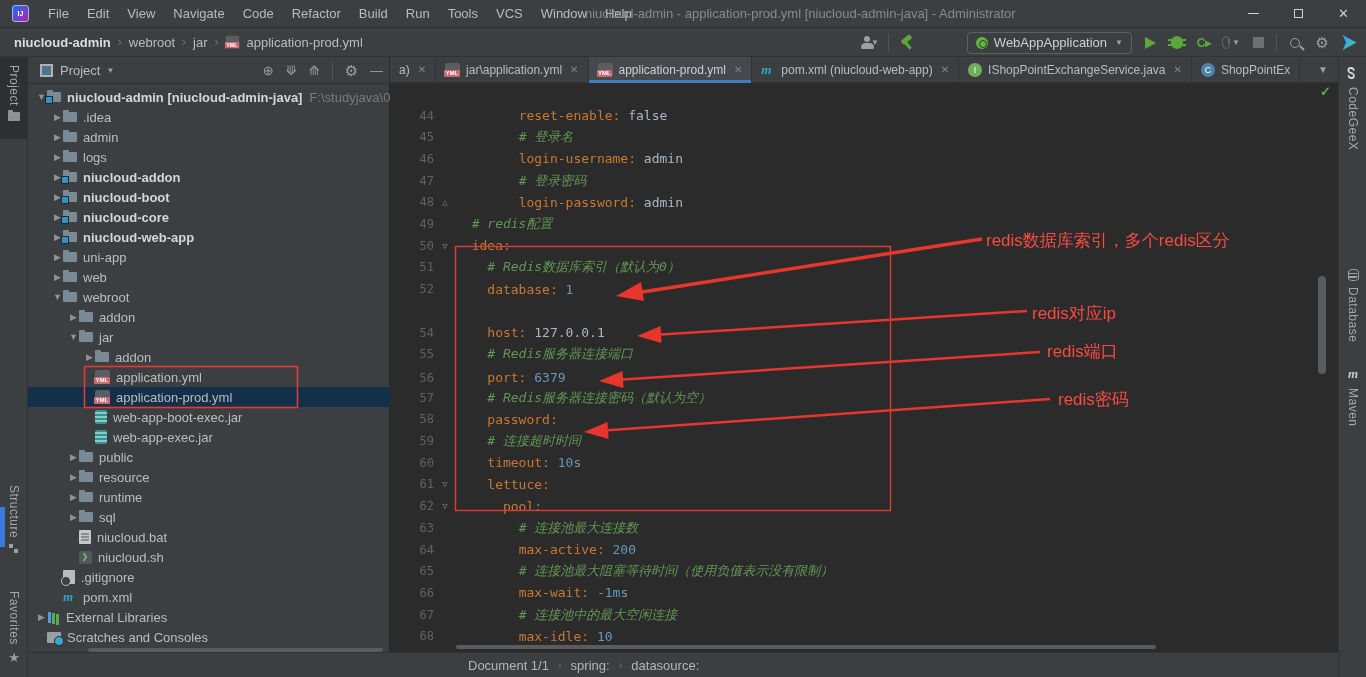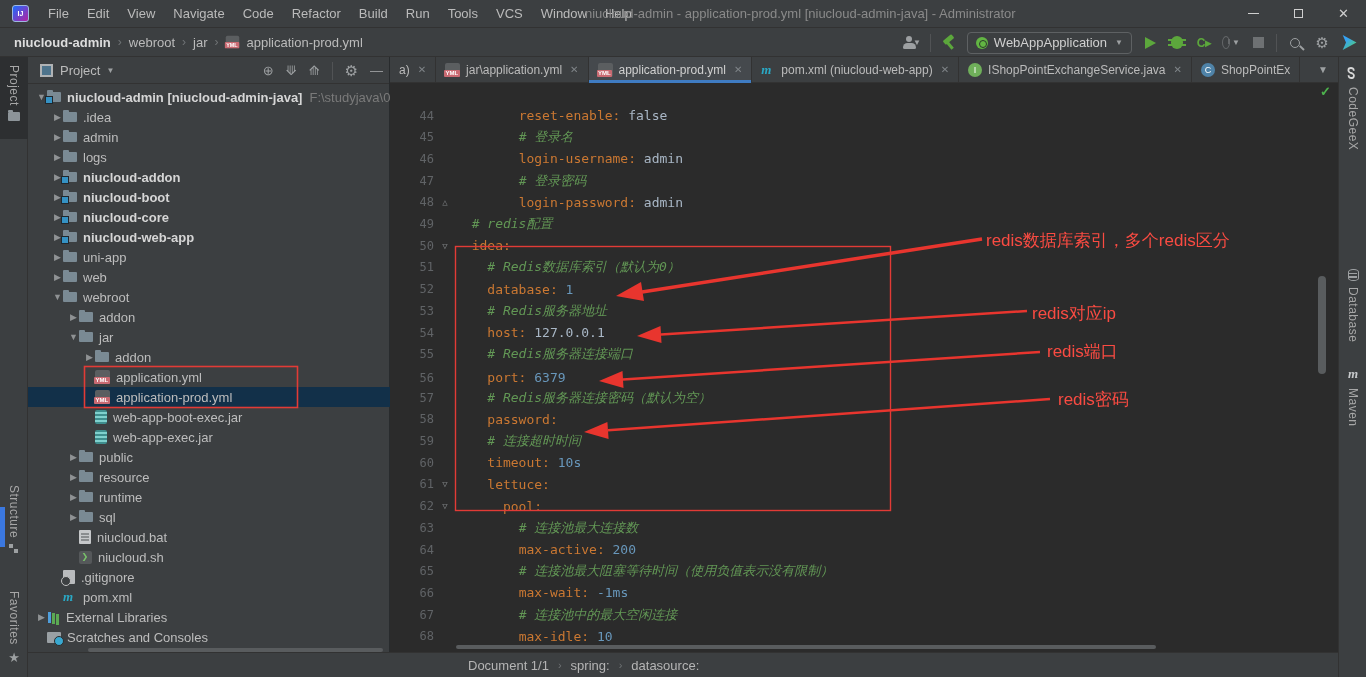"WebAppApplication" #run-combo { margin-left: none -> 42px }
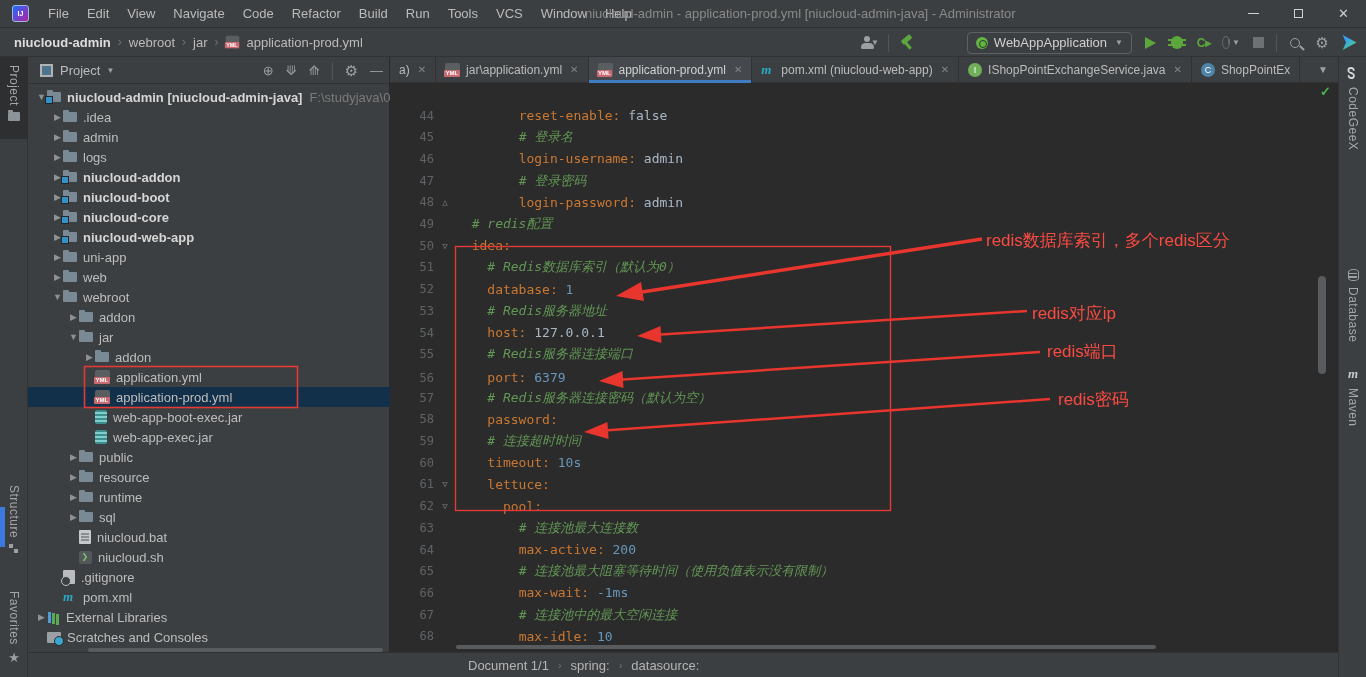"53" div.cl { html: <div><span>53</span><span></span><span> </span><span># Redis服务器地址</span></div> -> none }
